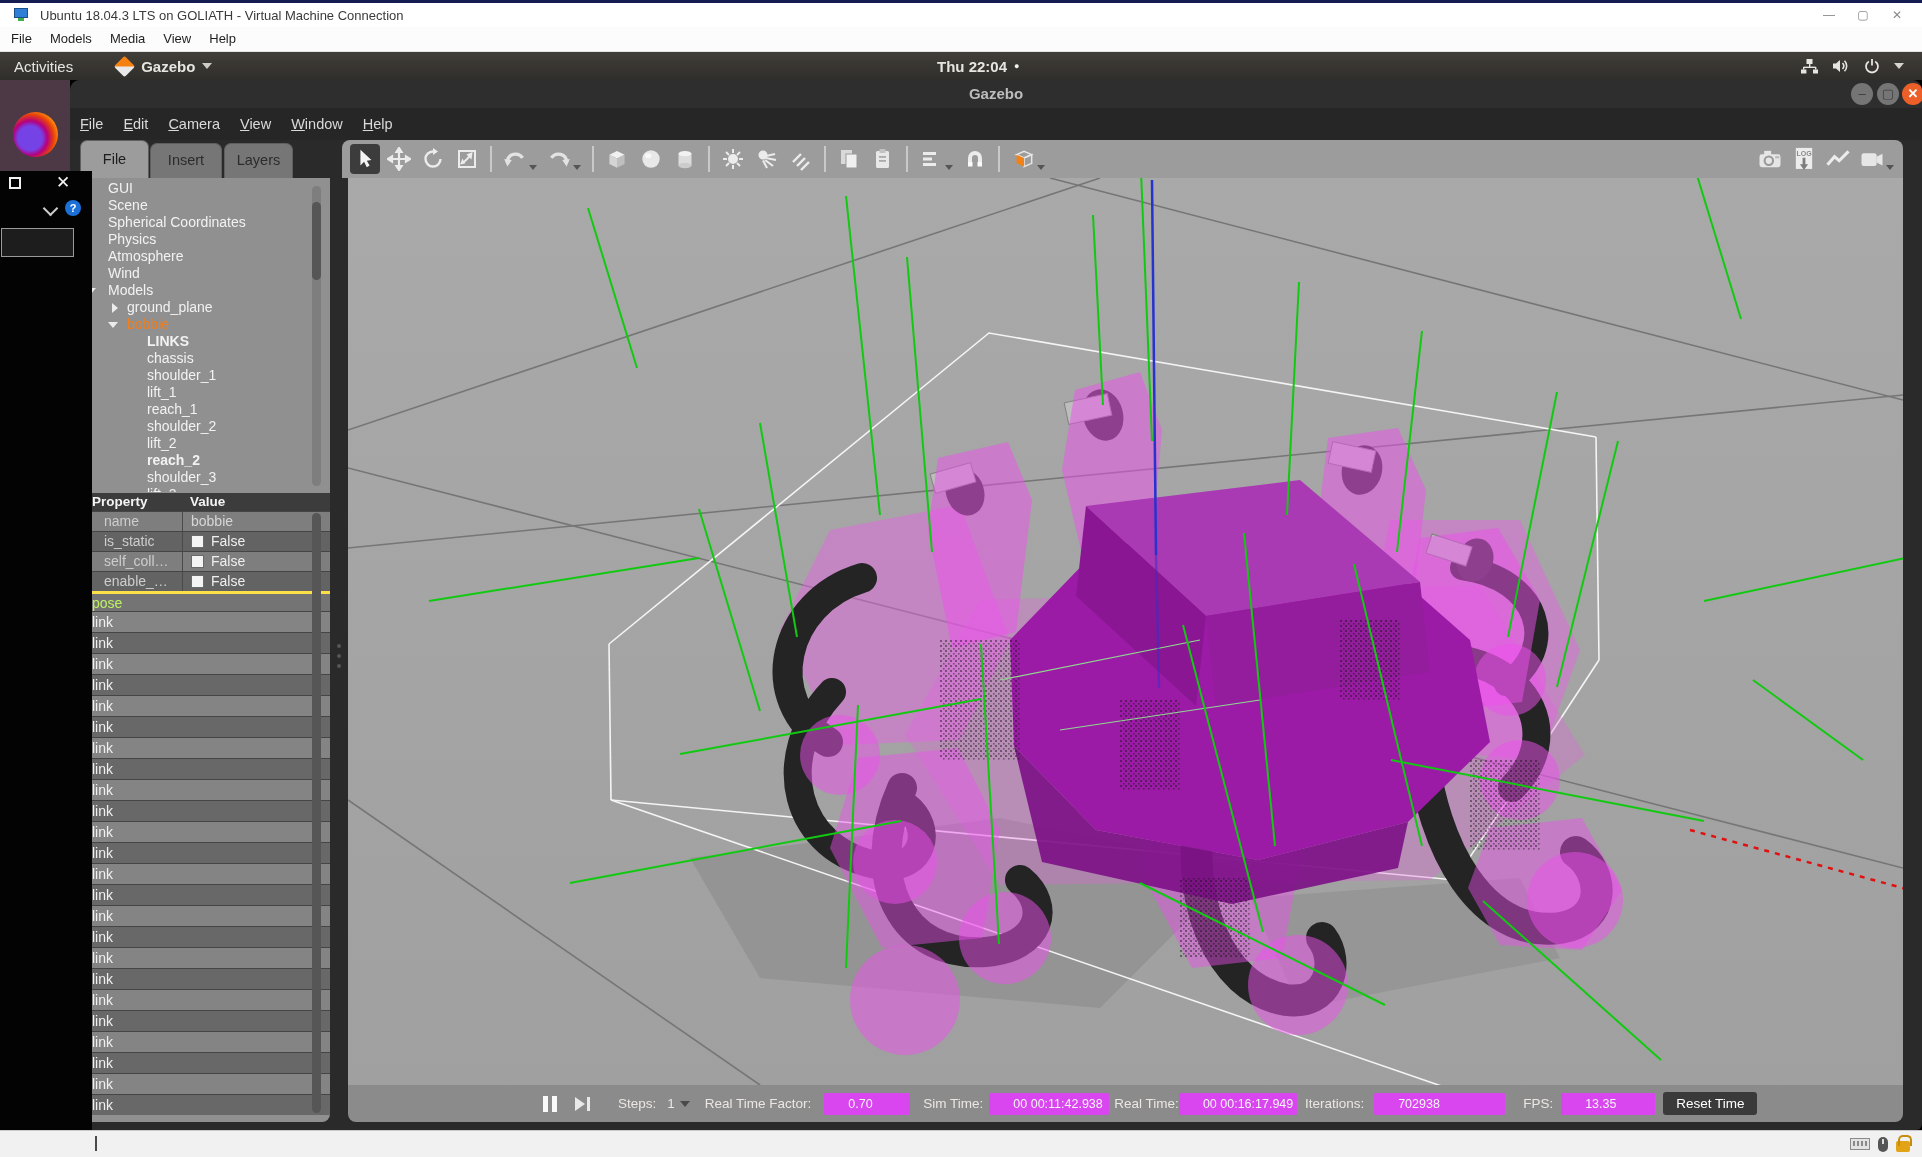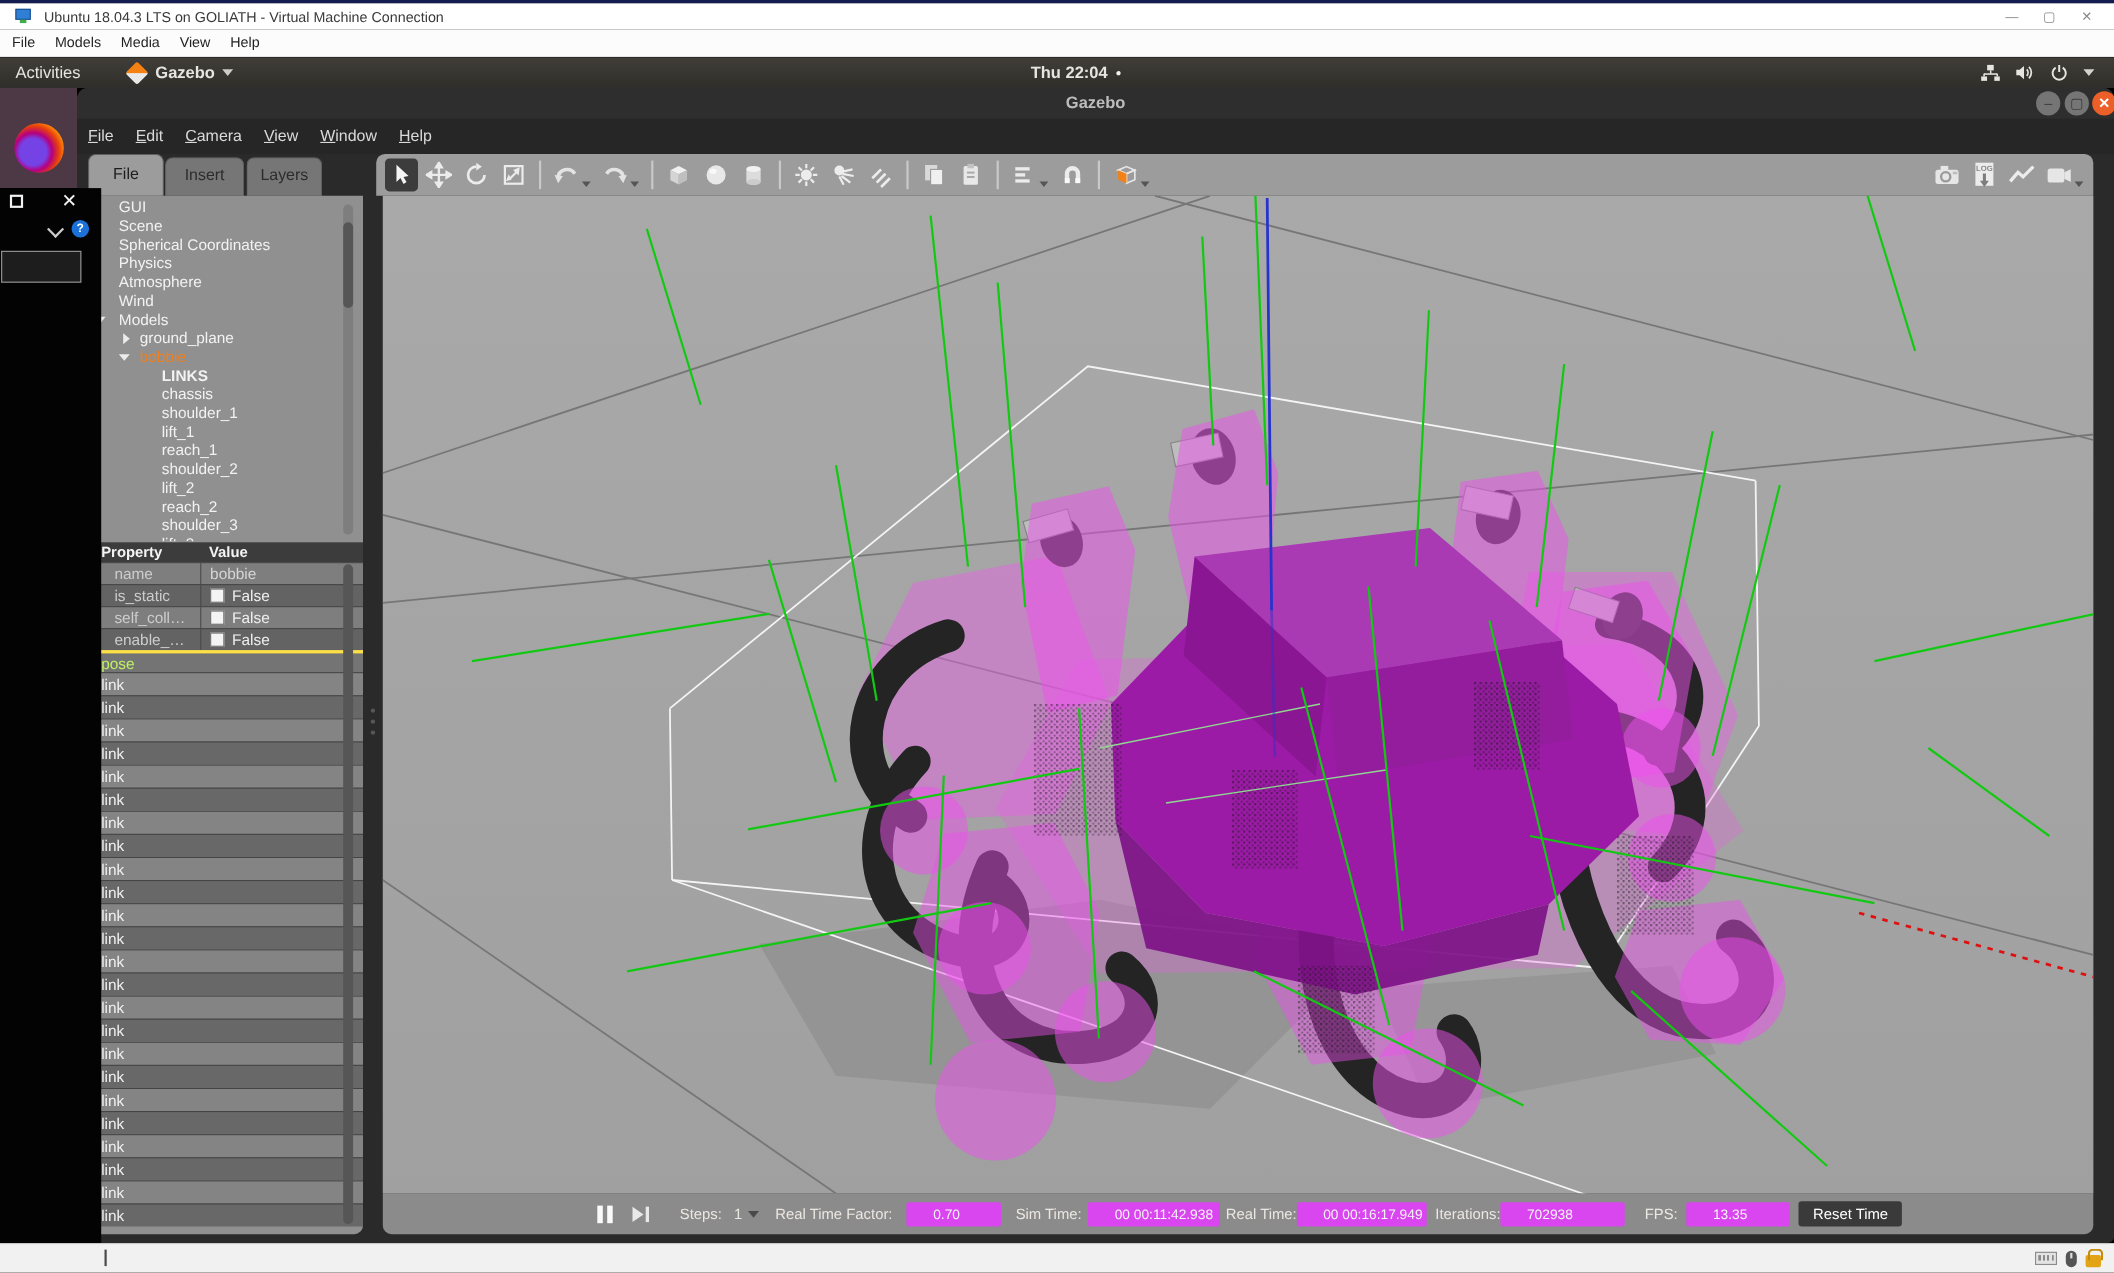"reach_2" div.tree-label { font-weight: none -> bold }
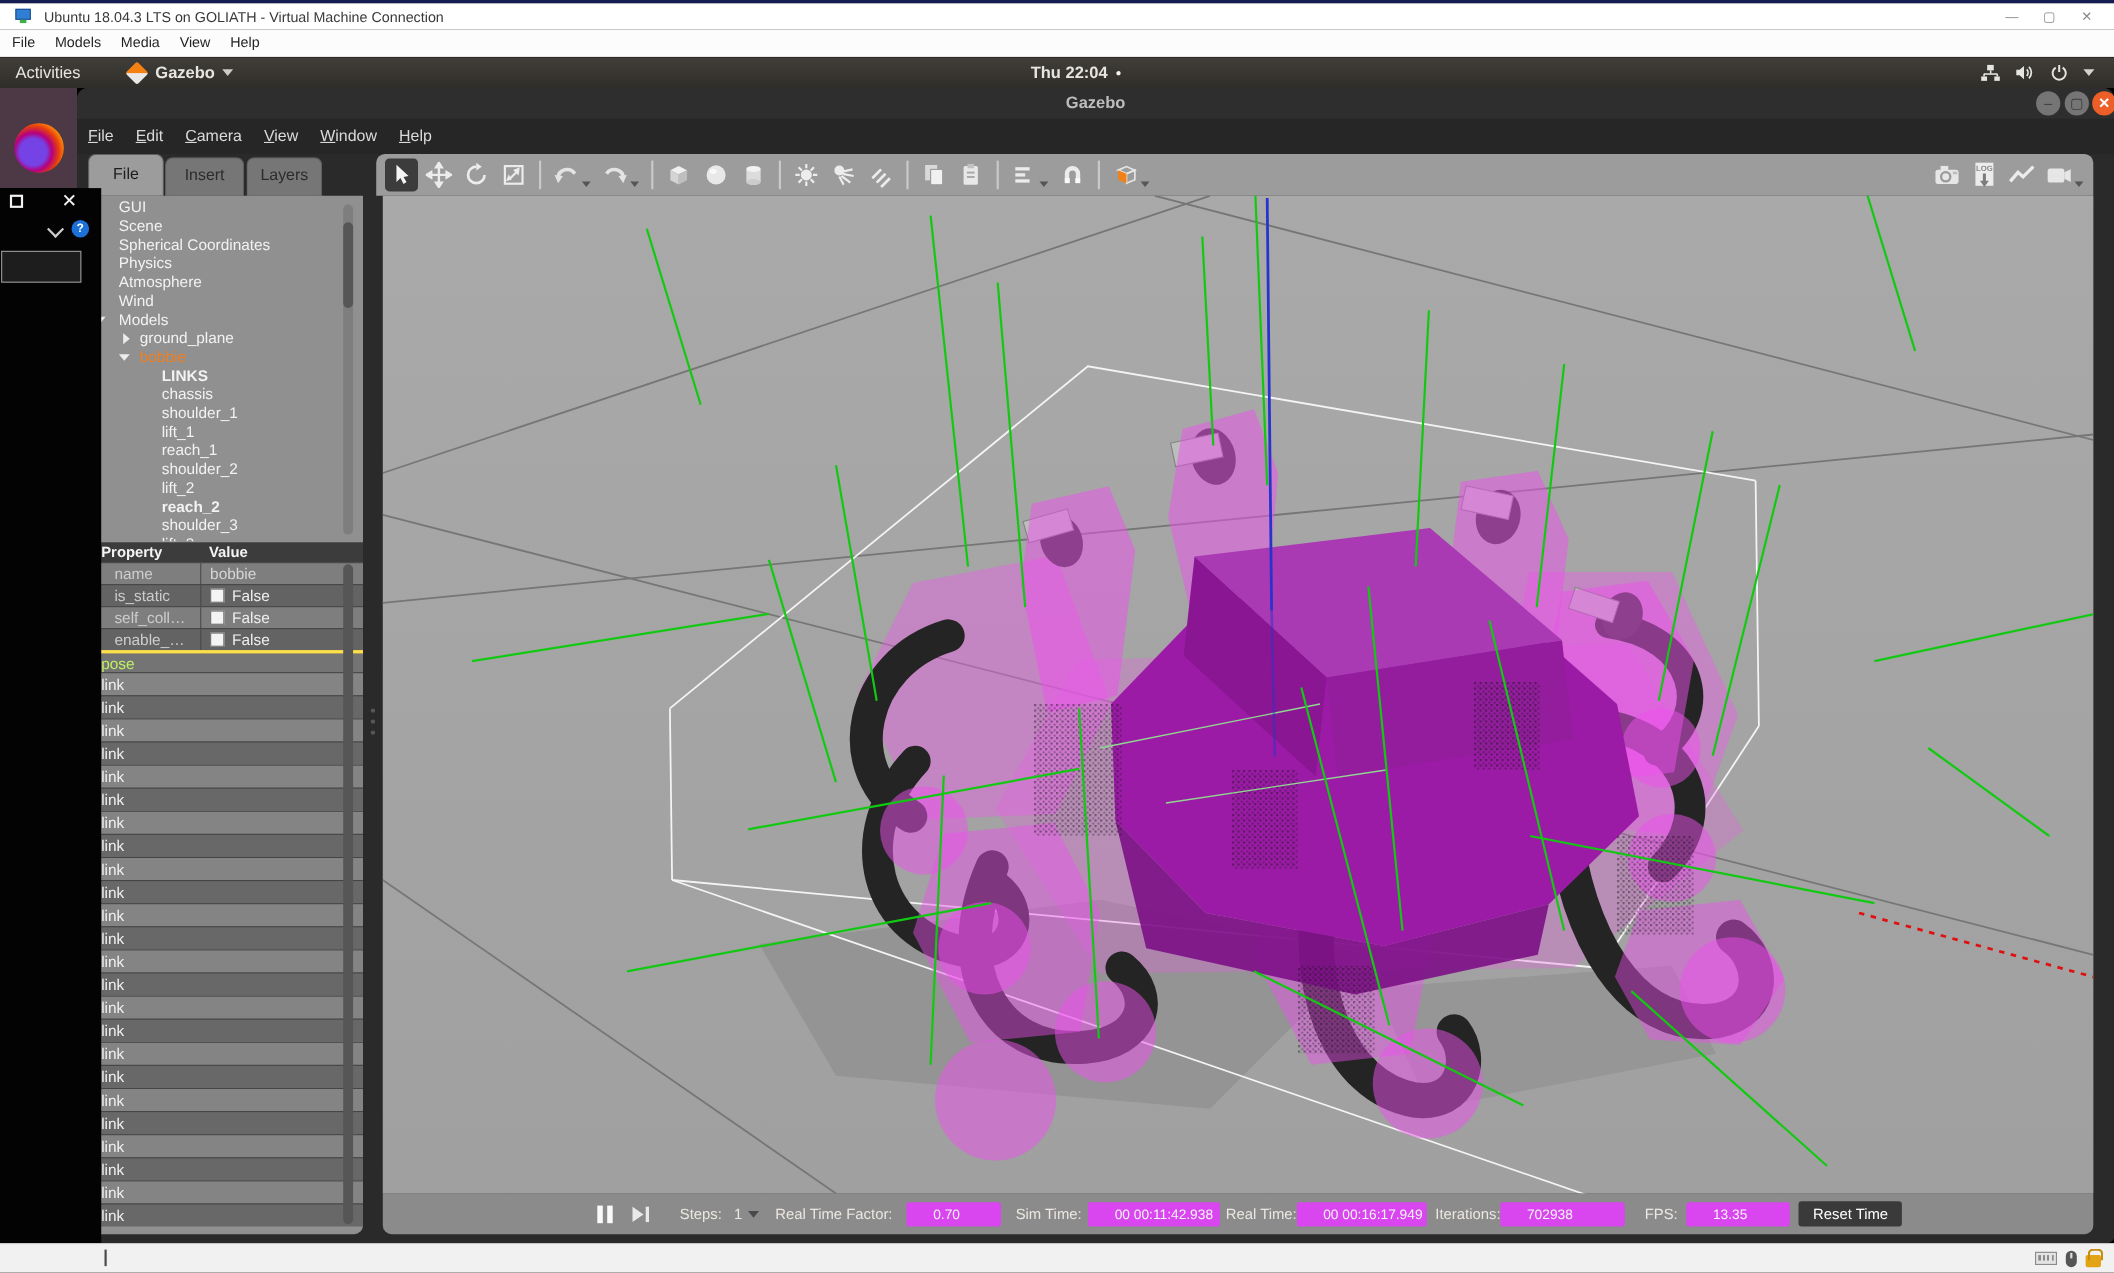"702938" div.sb-field { margin-left: none -> 10px; width: 113px -> 131px }
